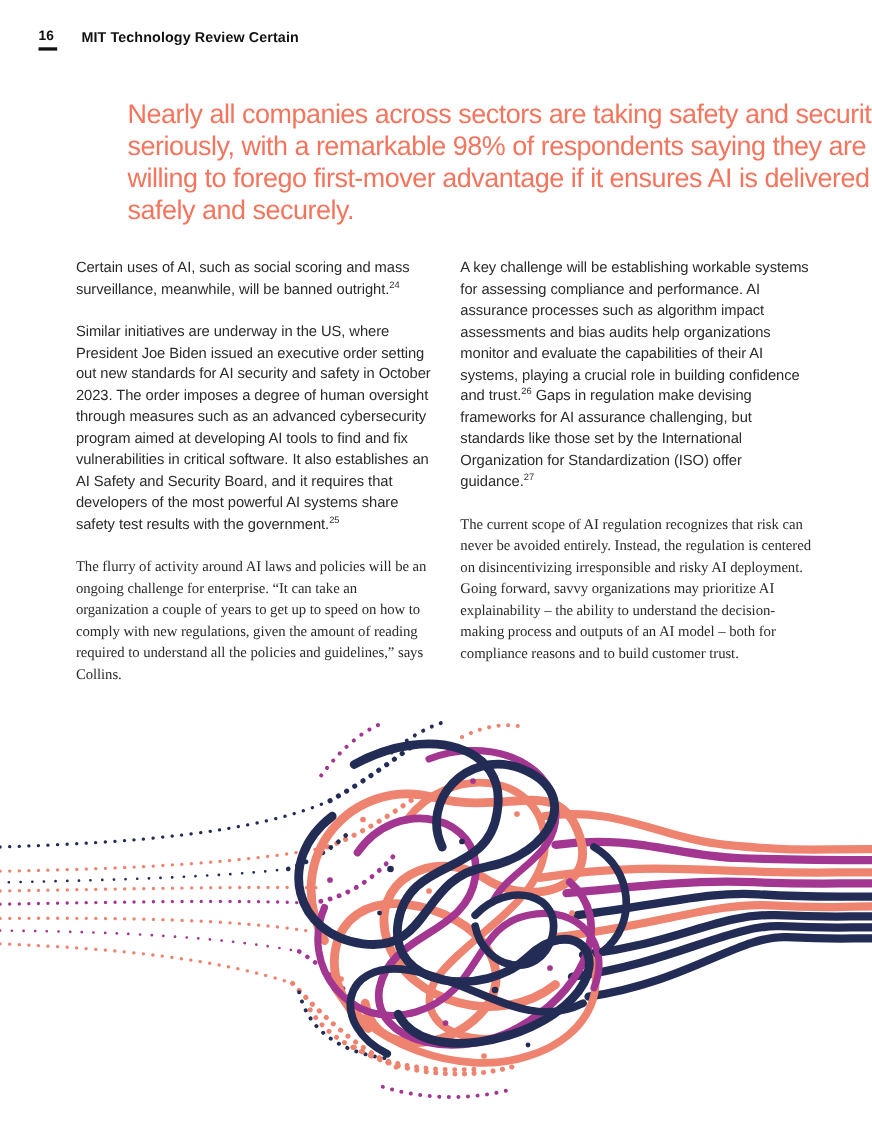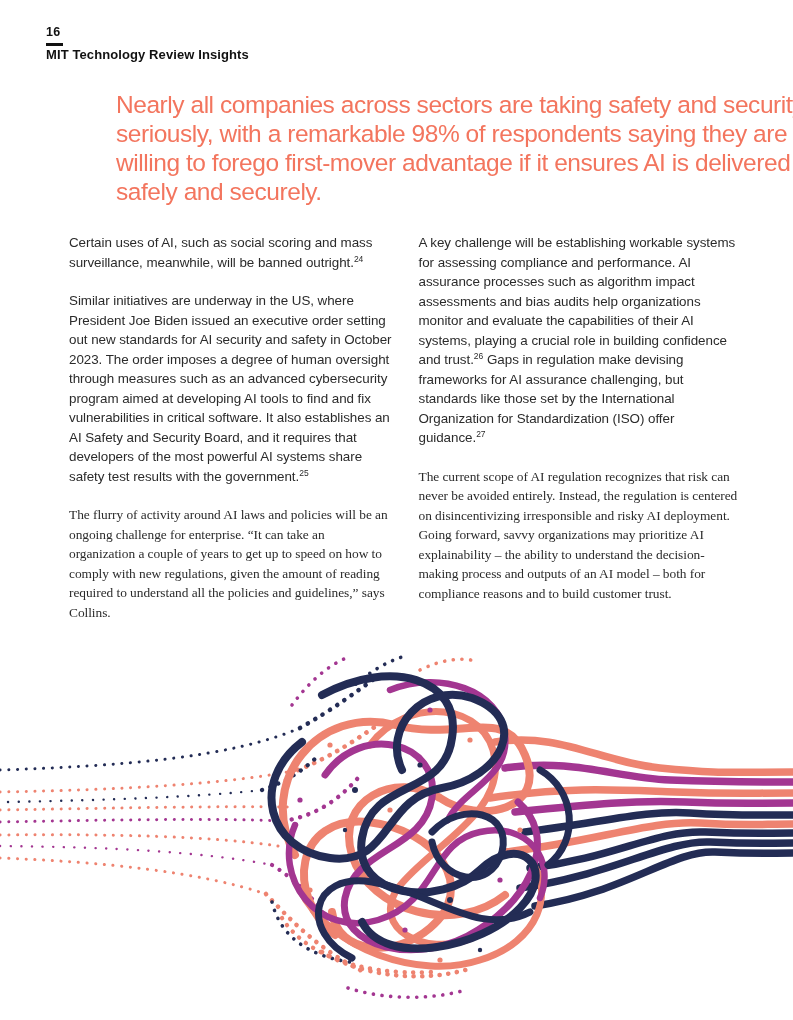"16" .page-header { flex-direction: column -> none; left: 46px -> 35px }
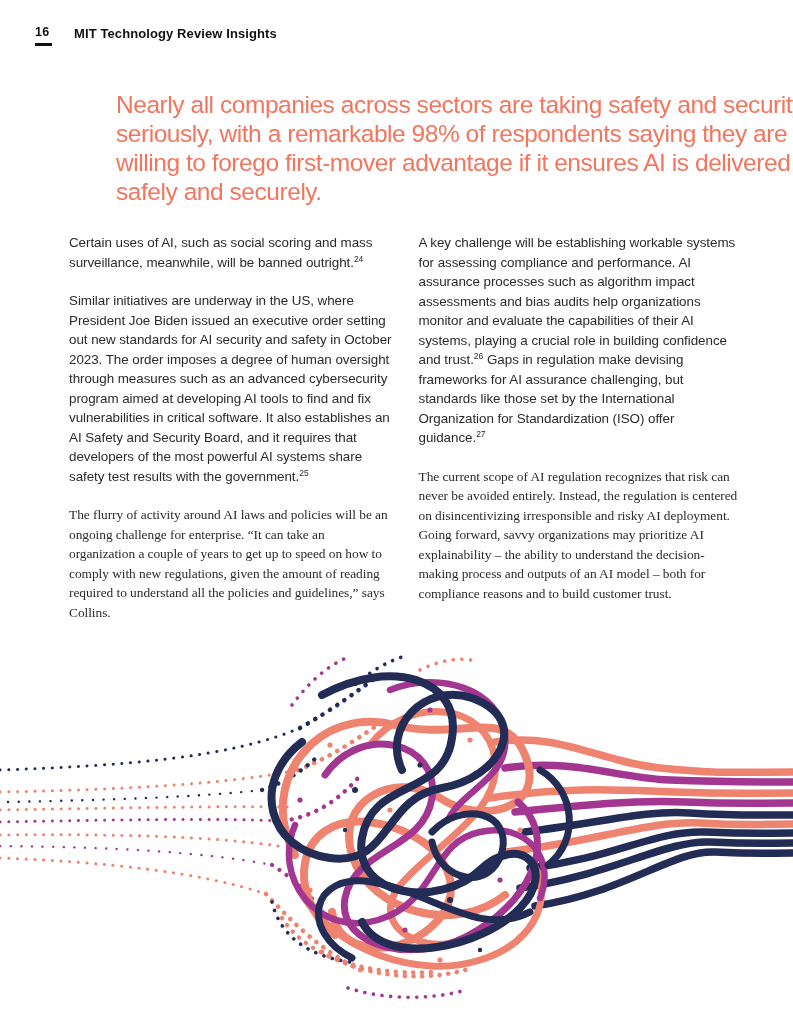"MIT Technology Review Insights" span.doc-title { text: Insights -> Certain }
